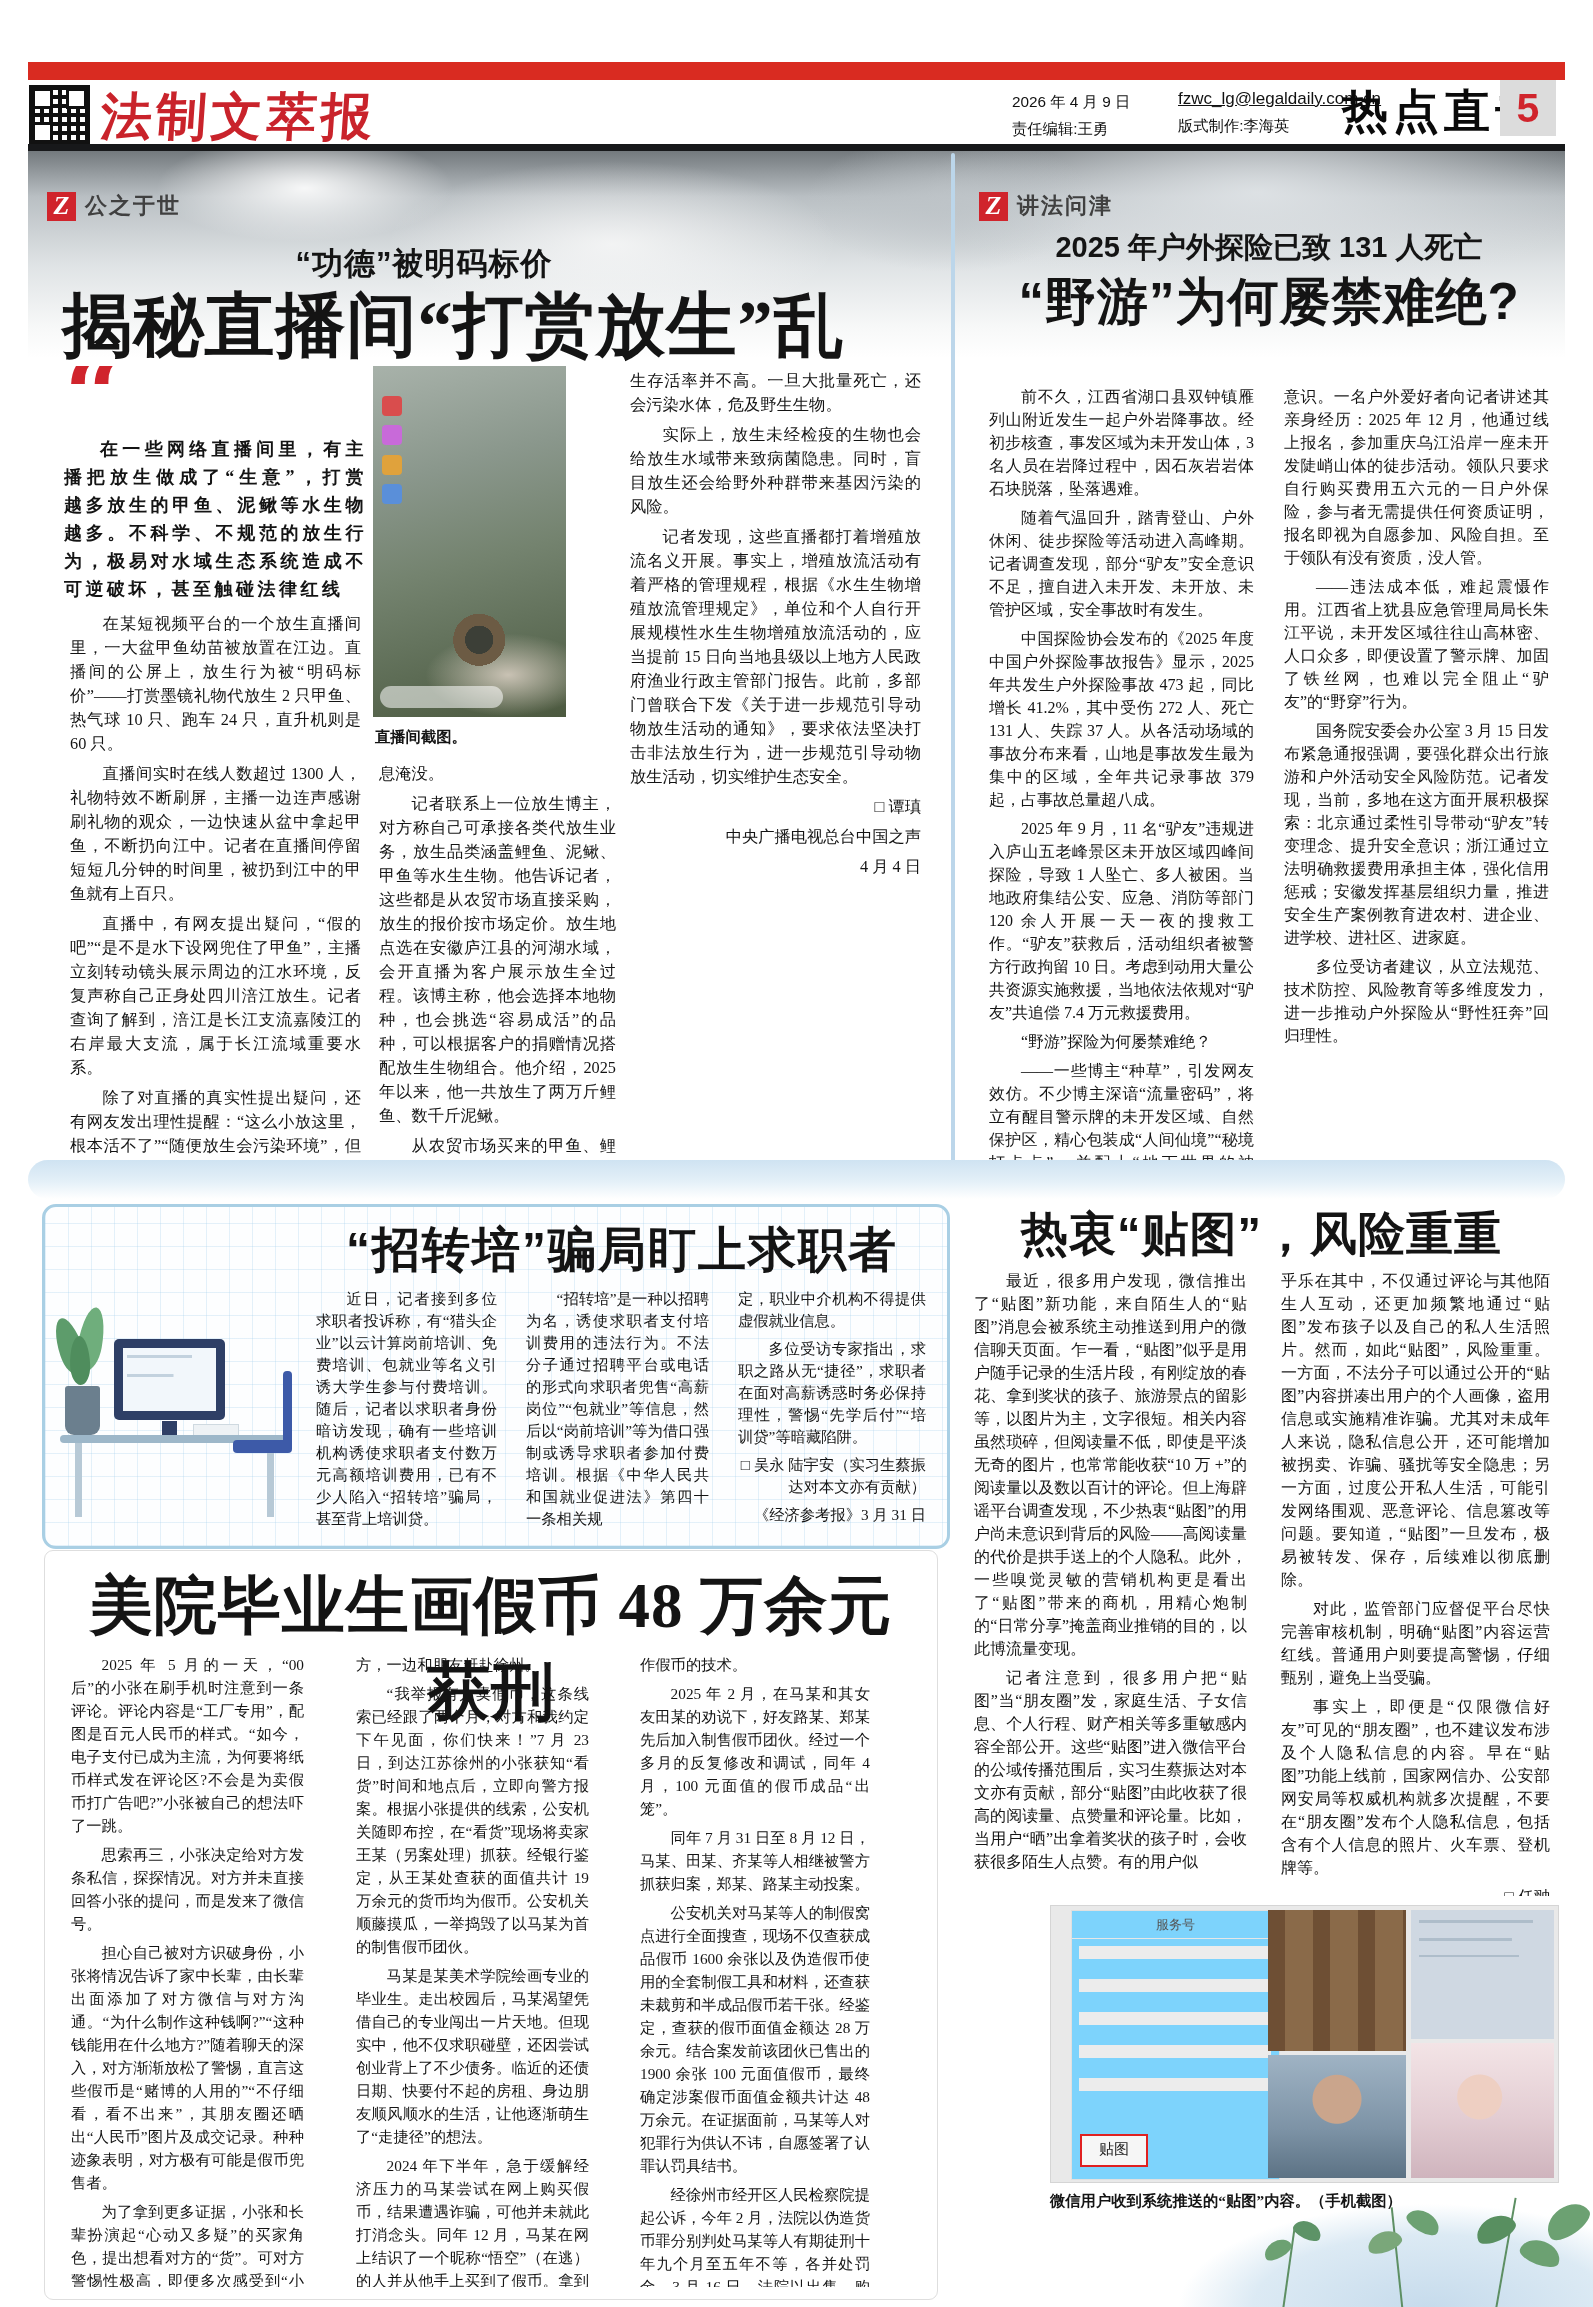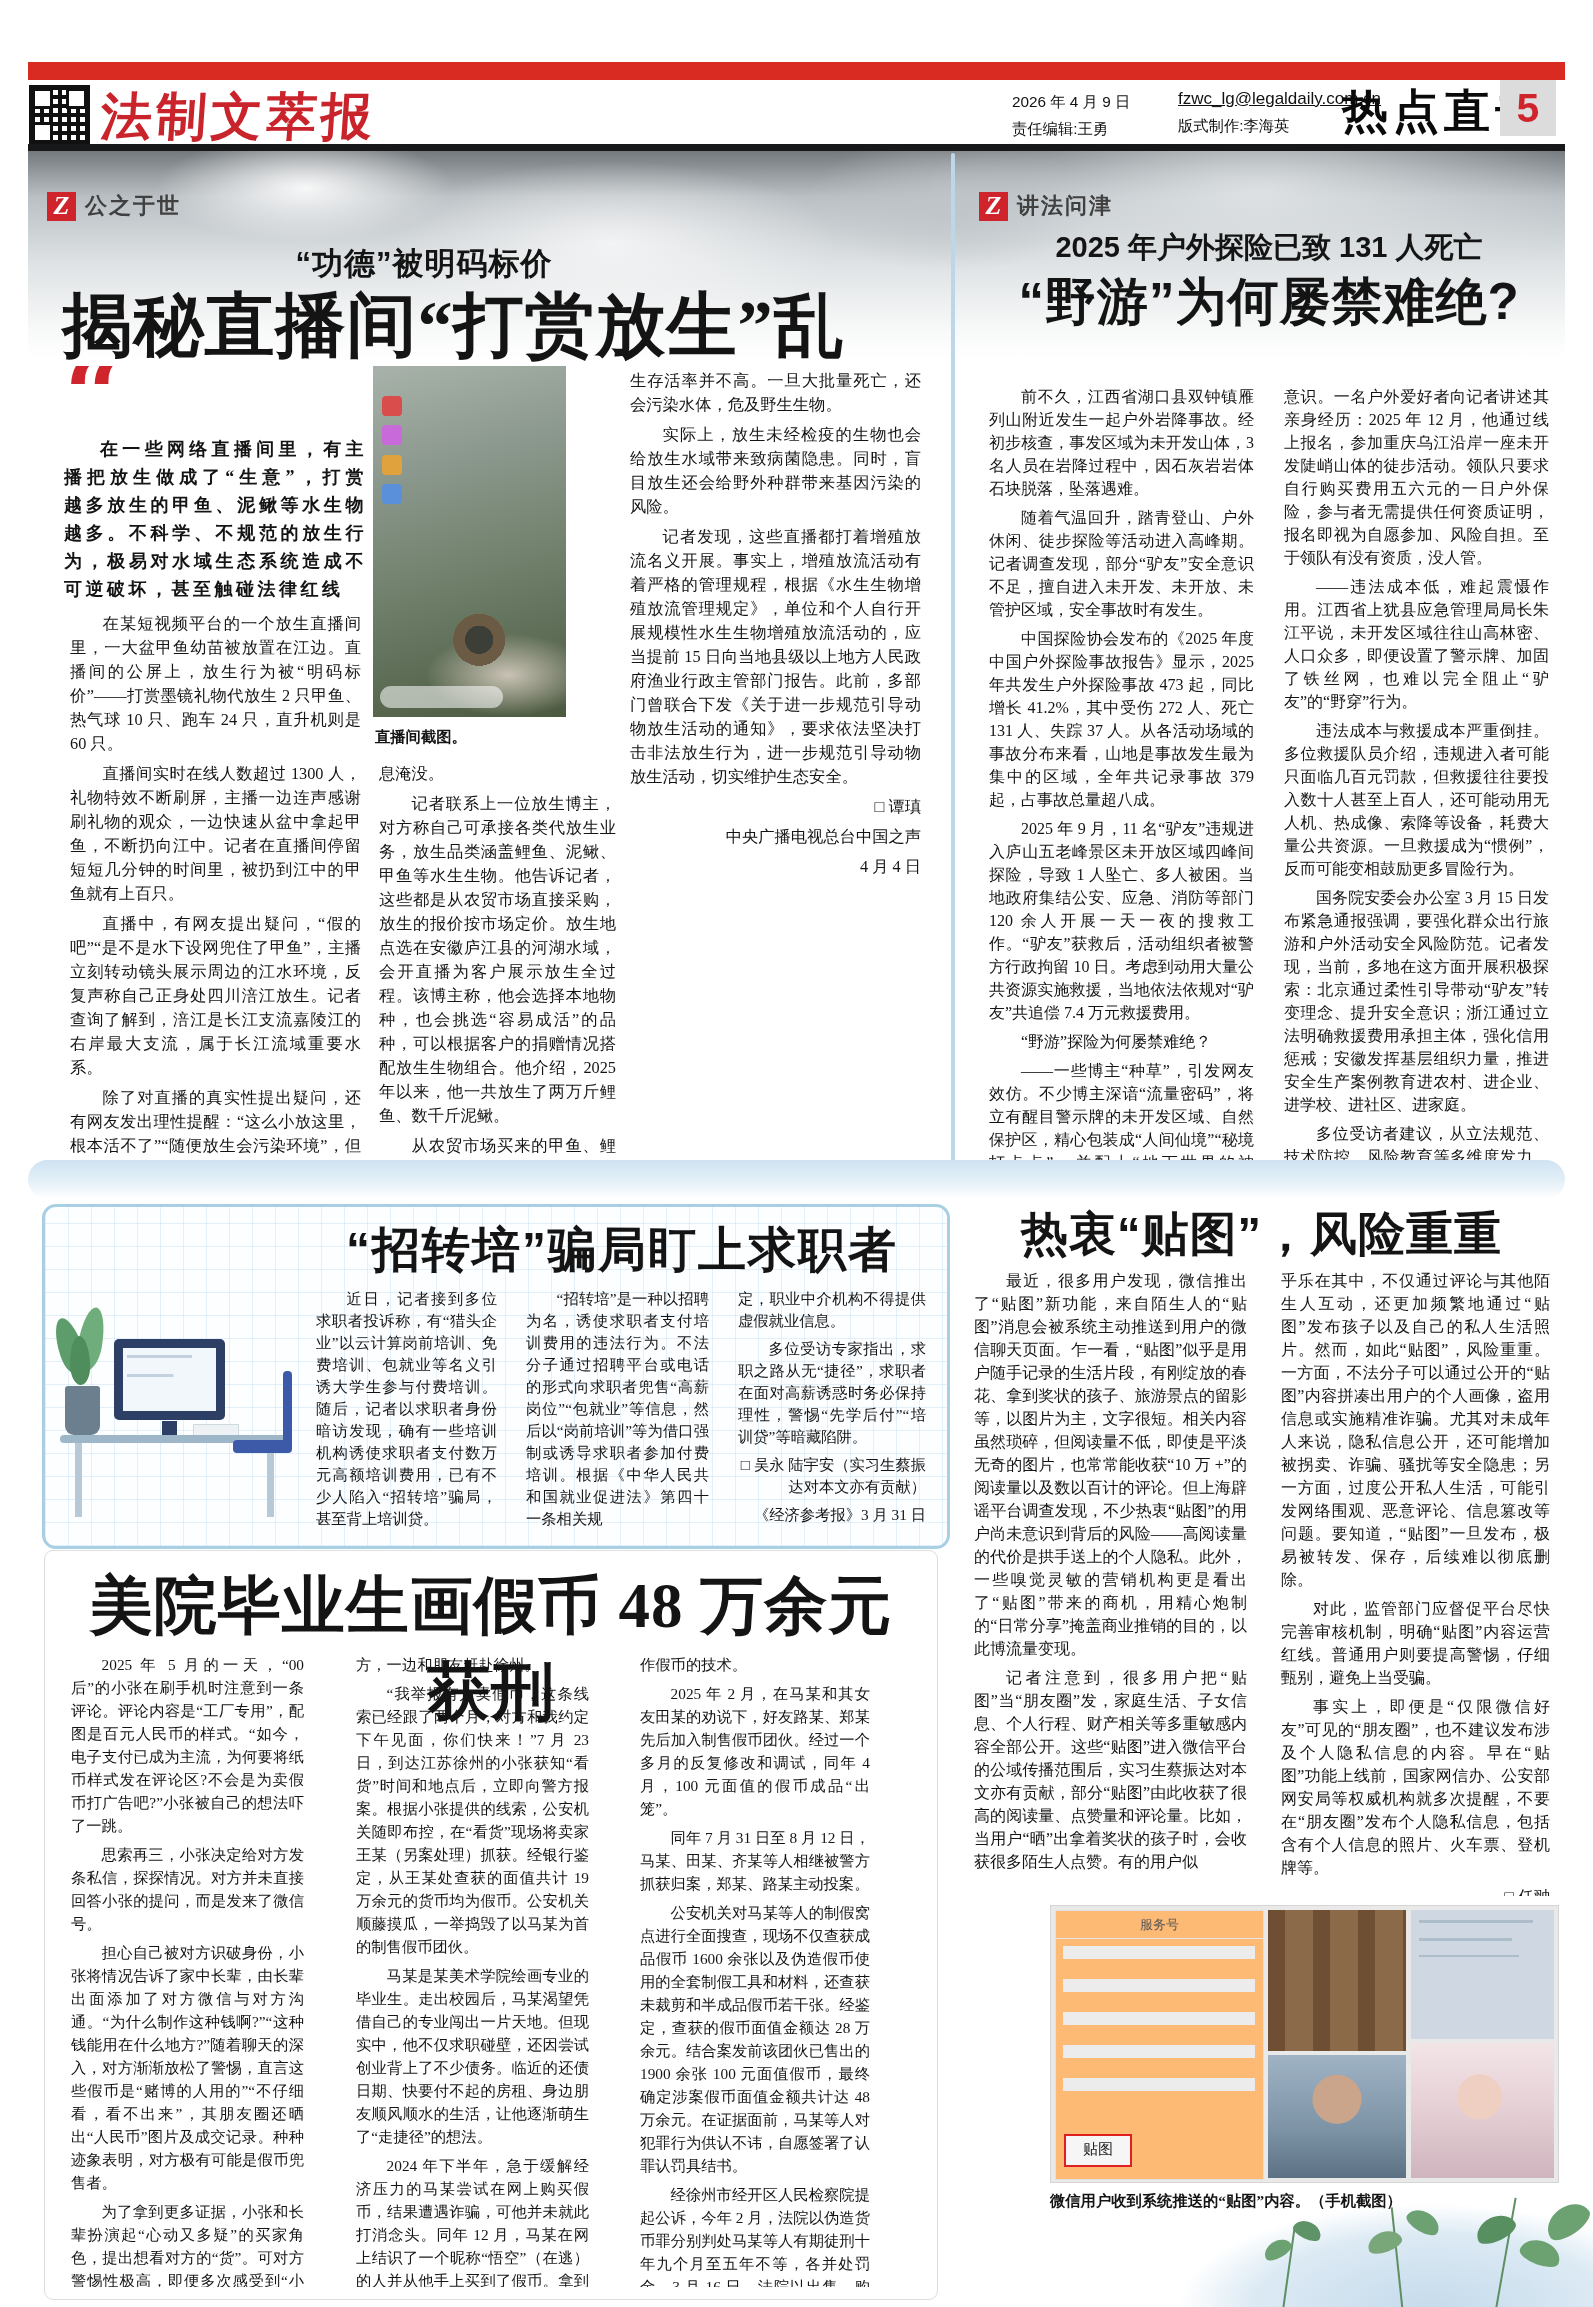"违法成本与救援成本严重倒挂。多位救援队员介绍，违规进入者可能只面临几百元罚款，但" p { html: <p>违法成本与救援成本严重倒挂。多位救援队员介绍，违规进入者可能只面临几百元罚款，但救援往往要投入数十人甚至上百人，还可能动用无人机、热成像、索降等设备，耗费大量公共资源。一旦救援成为“惯例”，反而可能变相鼓励更多冒险行为。</p> -> none }
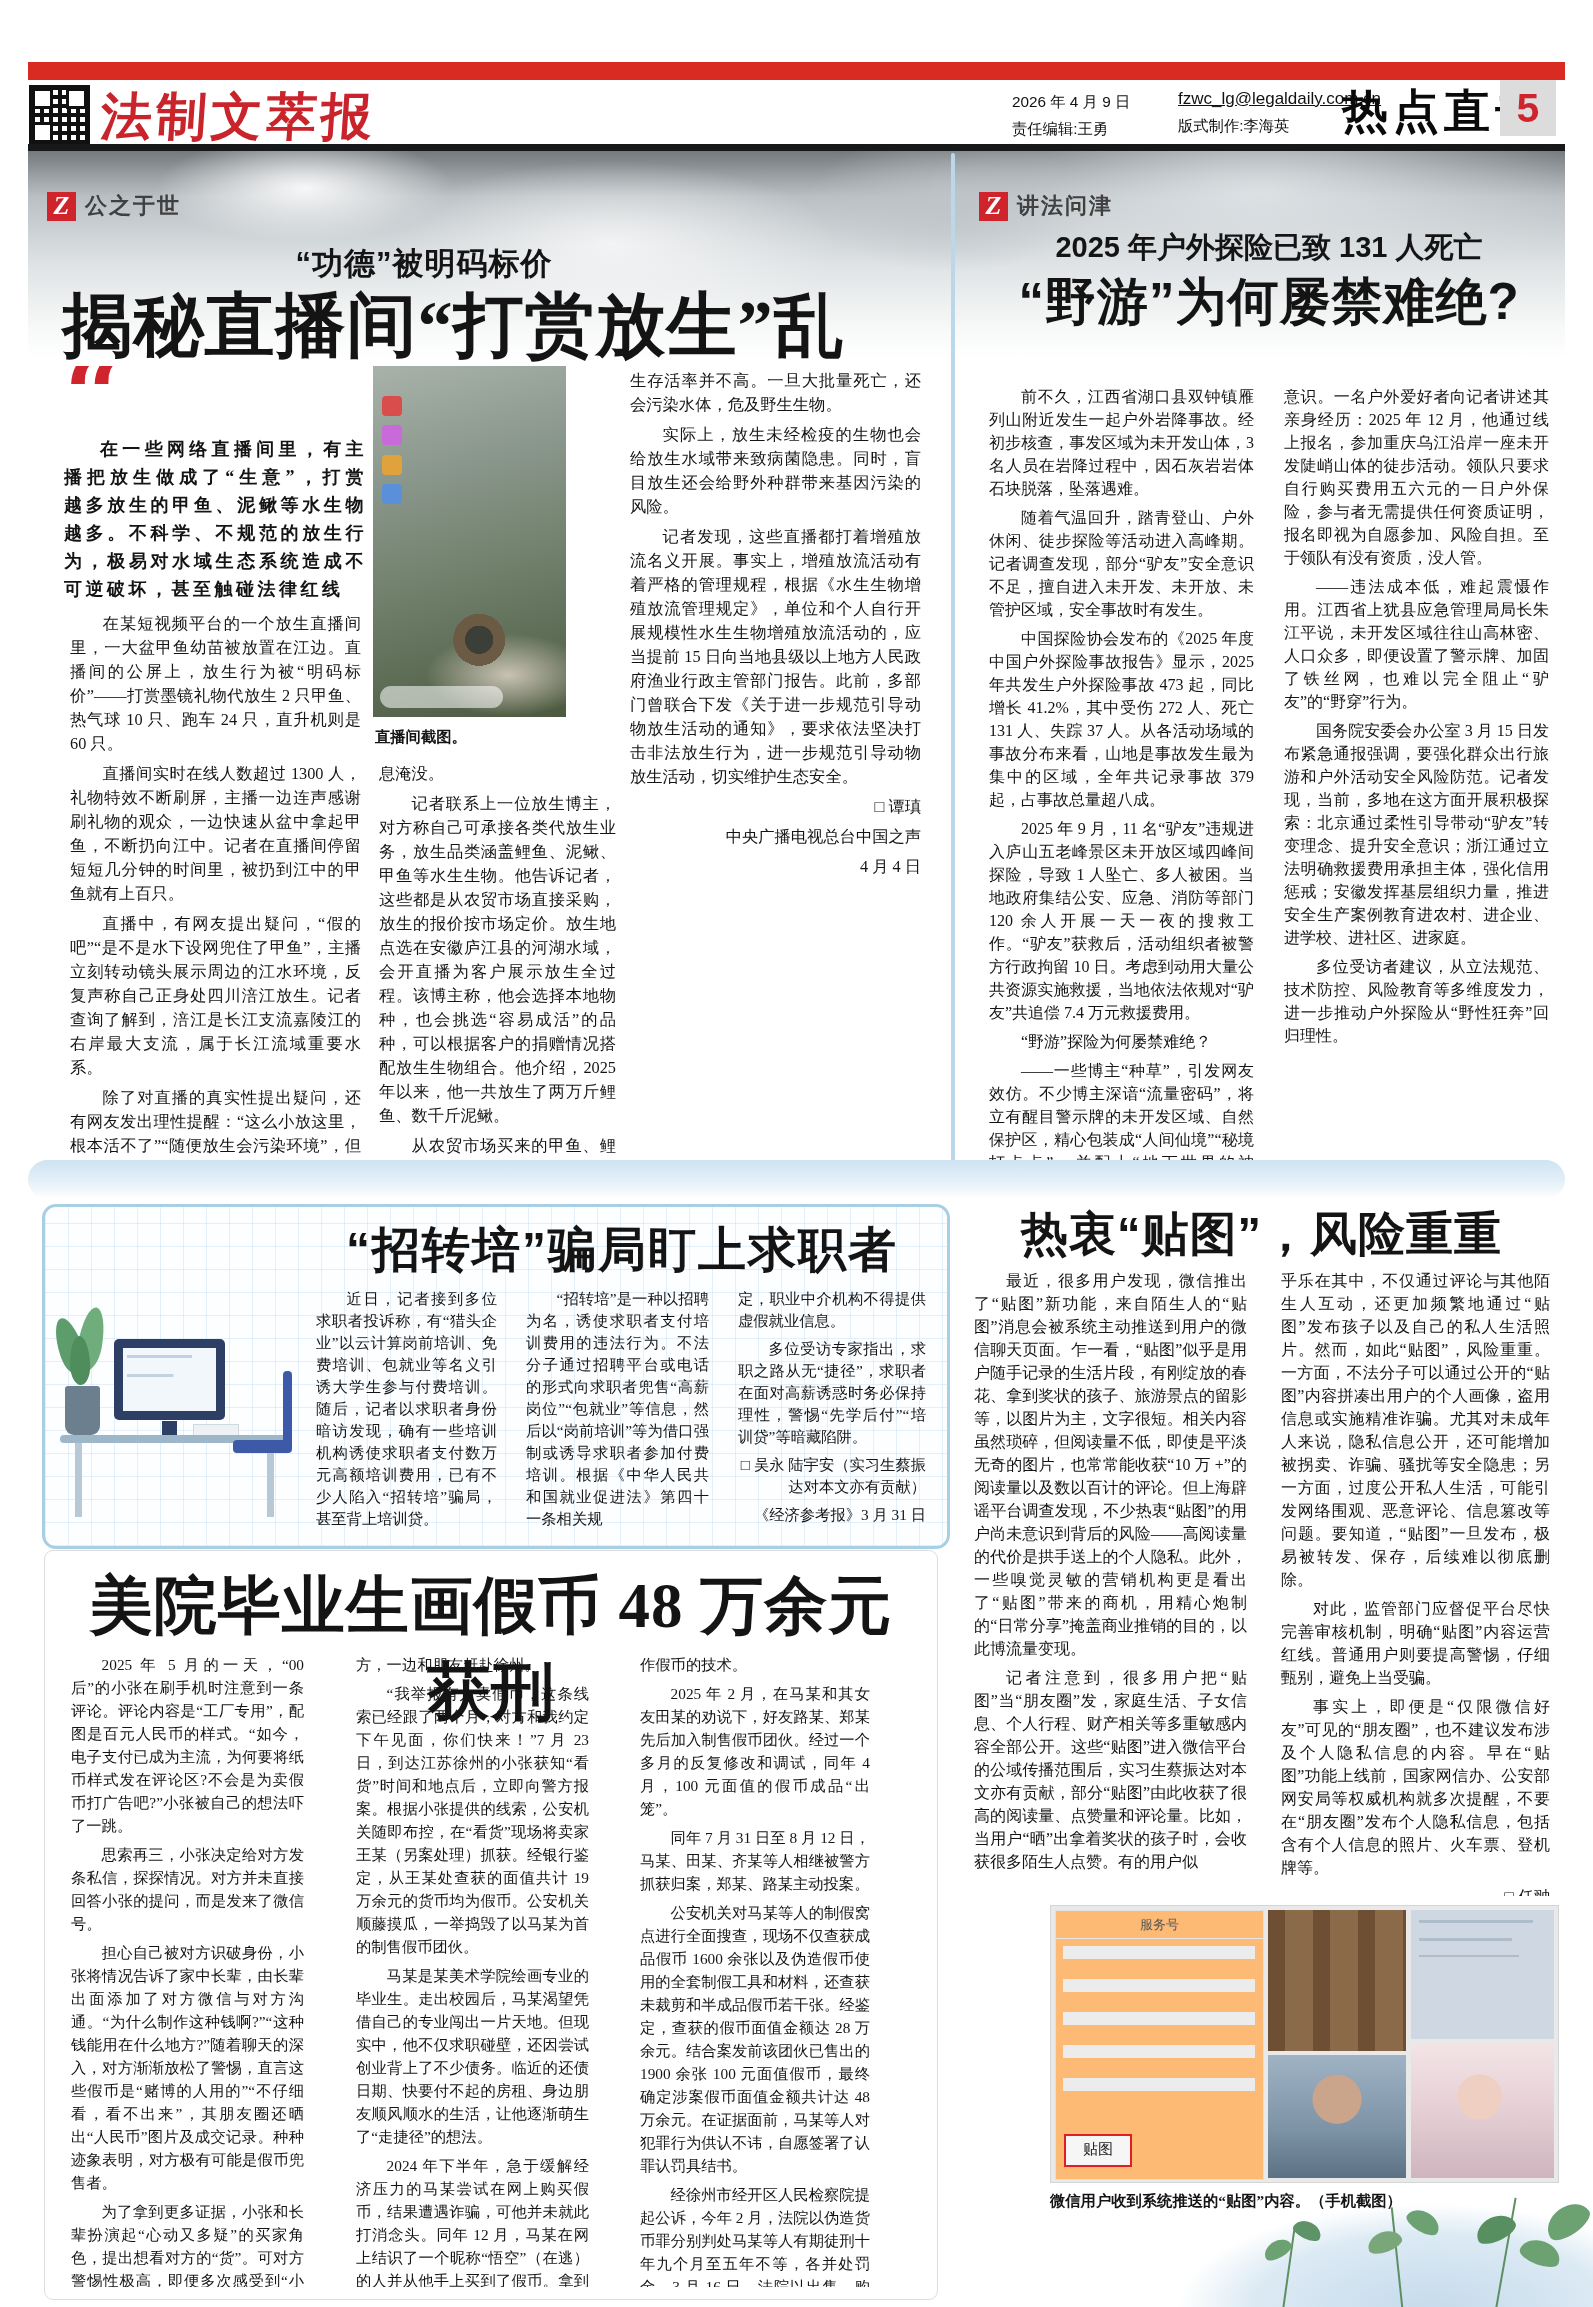"服务号" #collage .panelL { background: #fdba74 -> #7dd3fc; left: 4px -> 20px }
